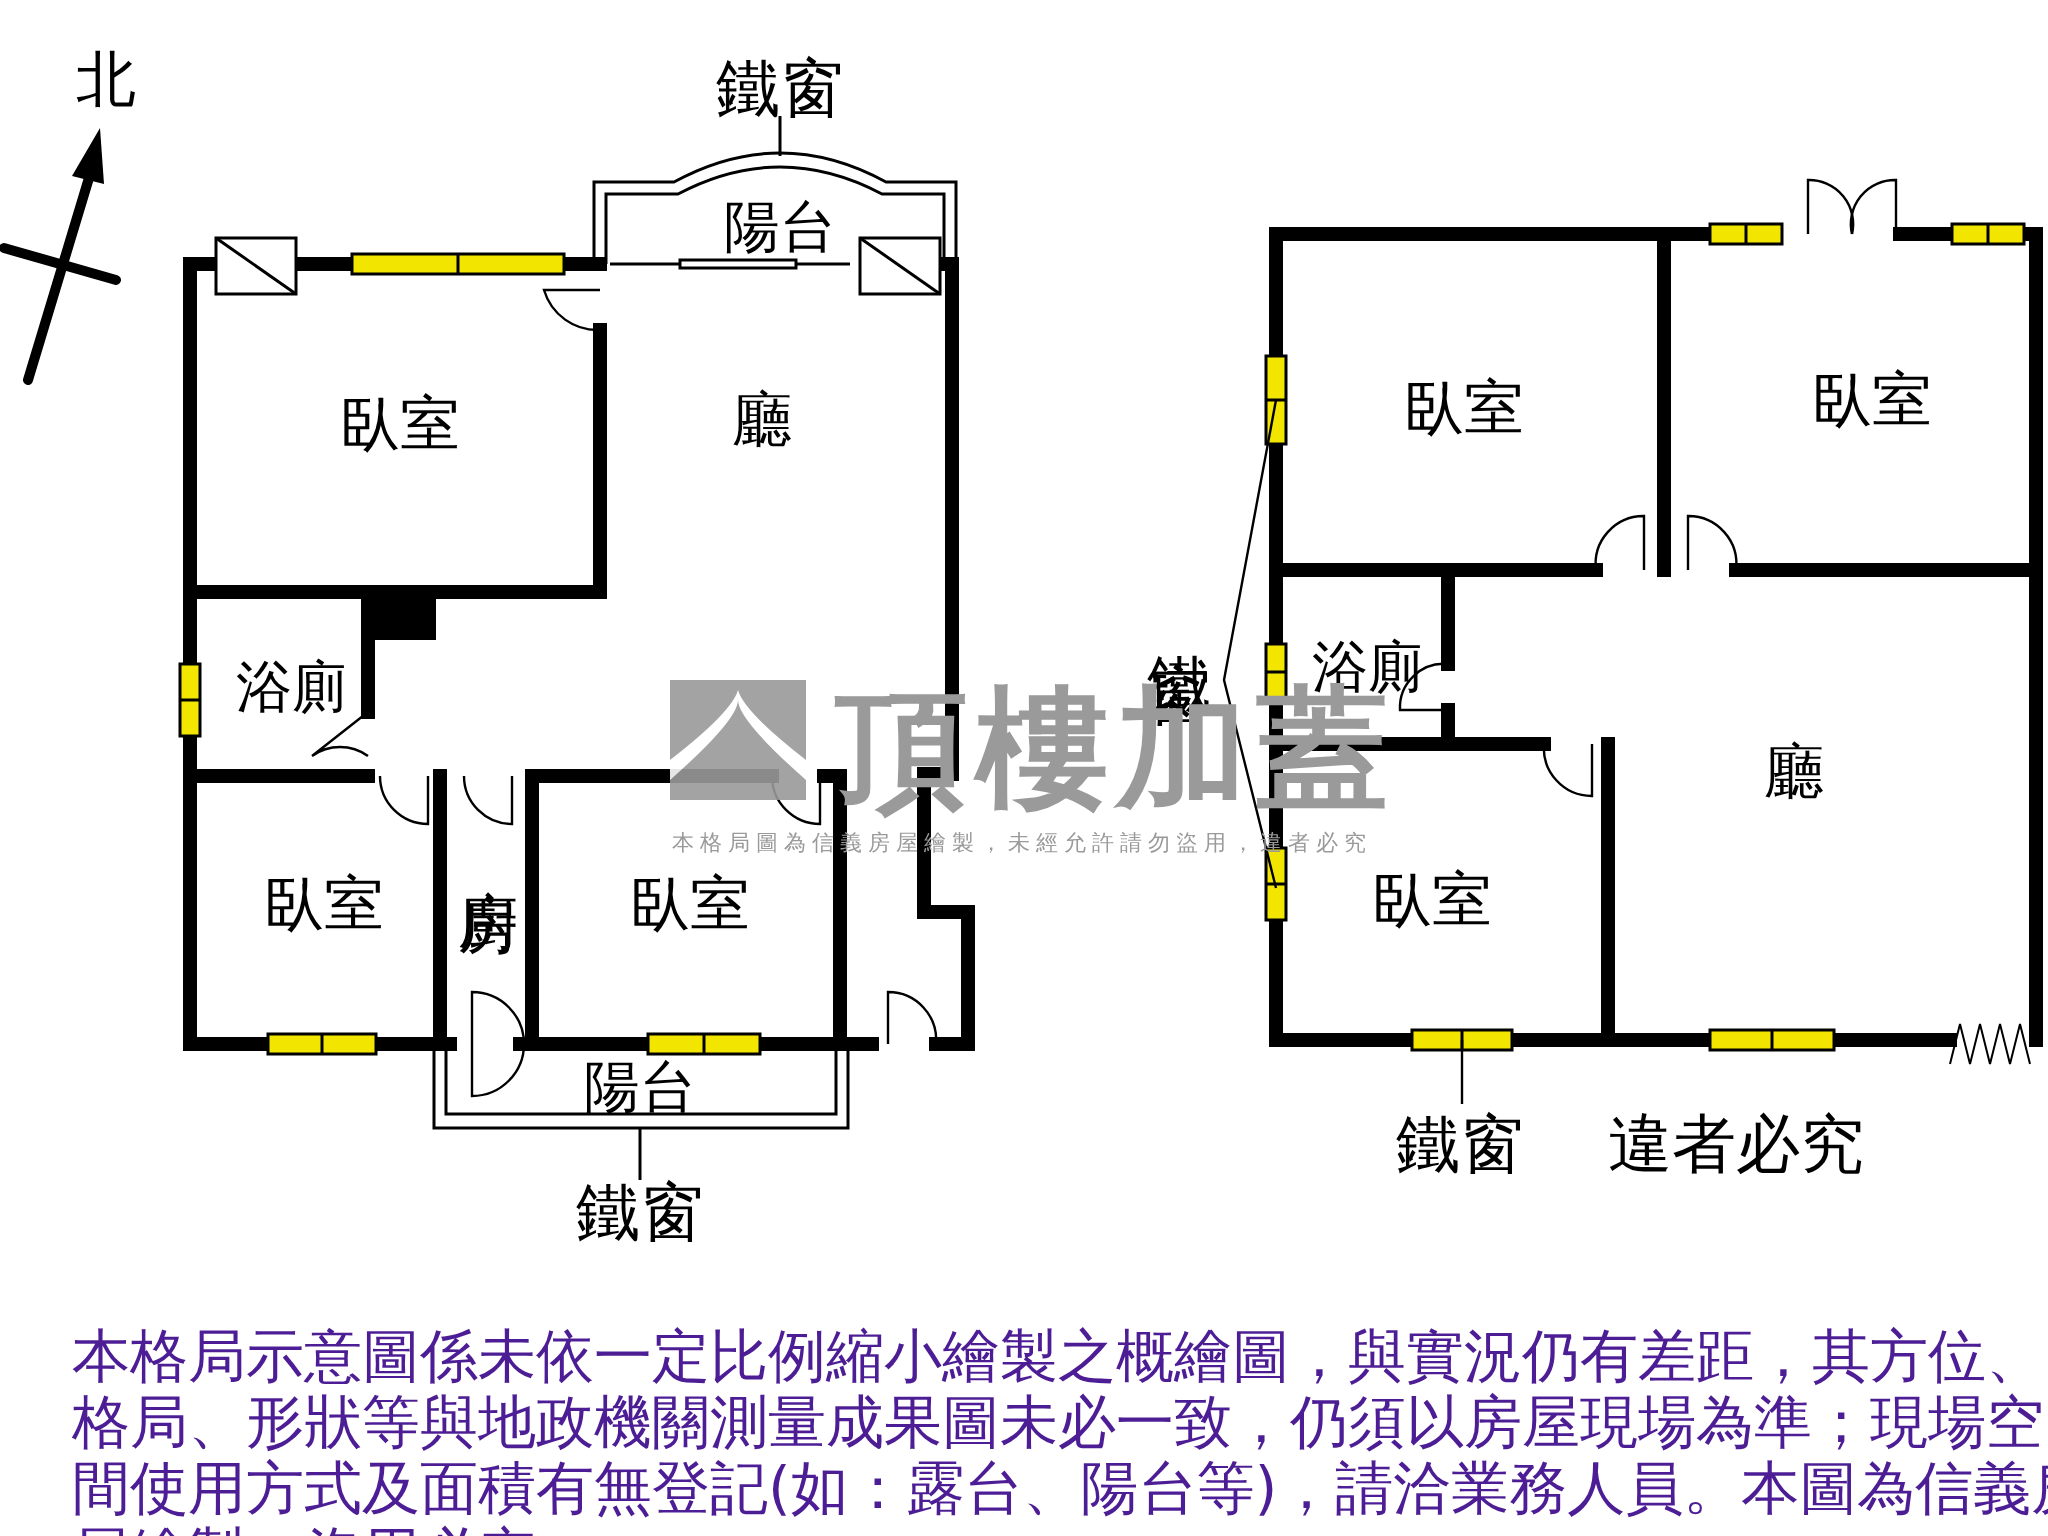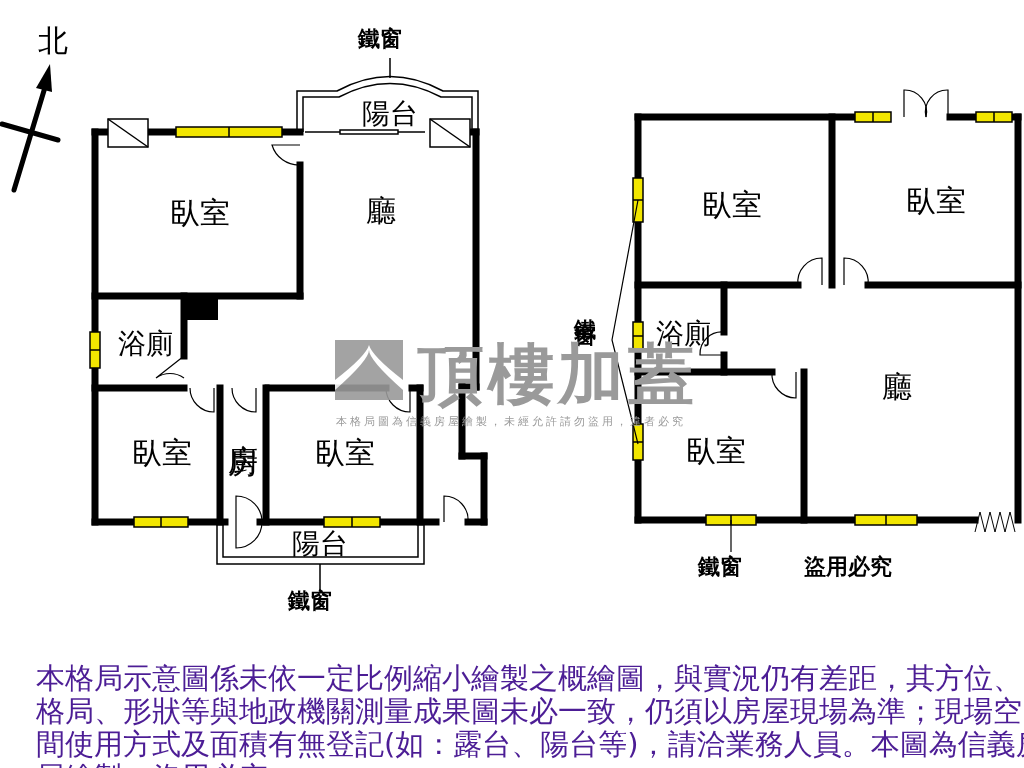"鐵窗" .mid { font-size: 22px -> 32px; font-weight: bold -> none }
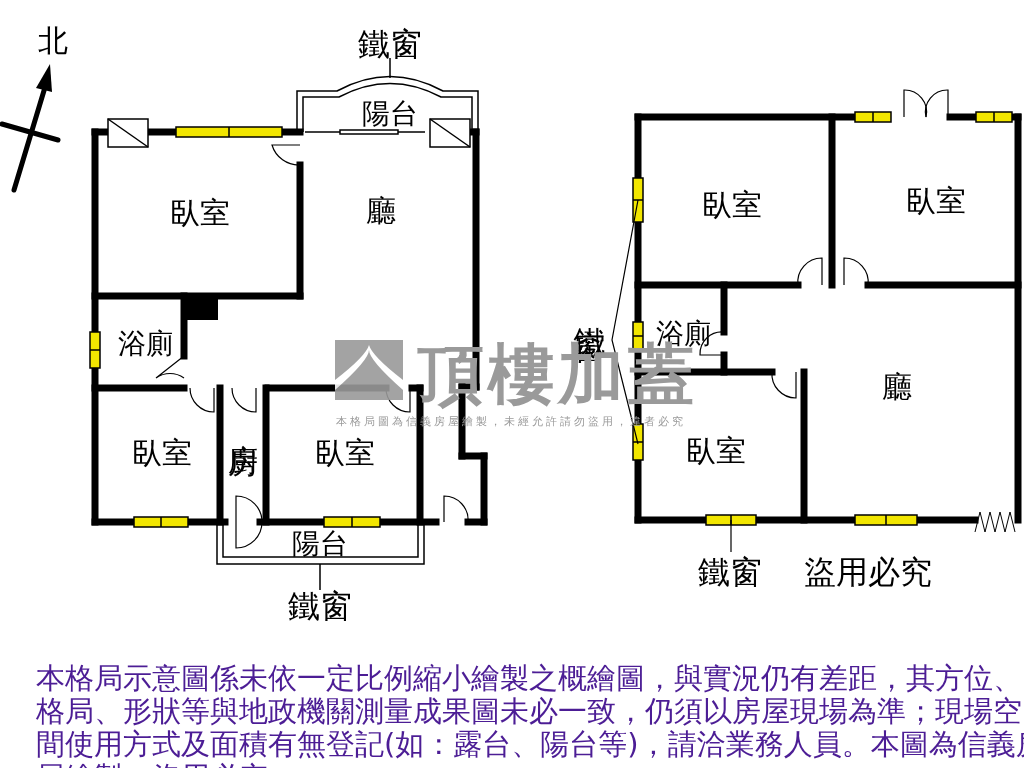"盜用必究" div.lbl { text: 盜用 -> 違者 }
